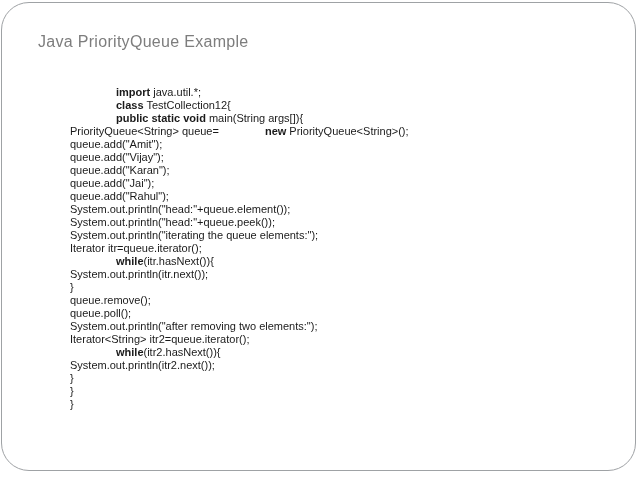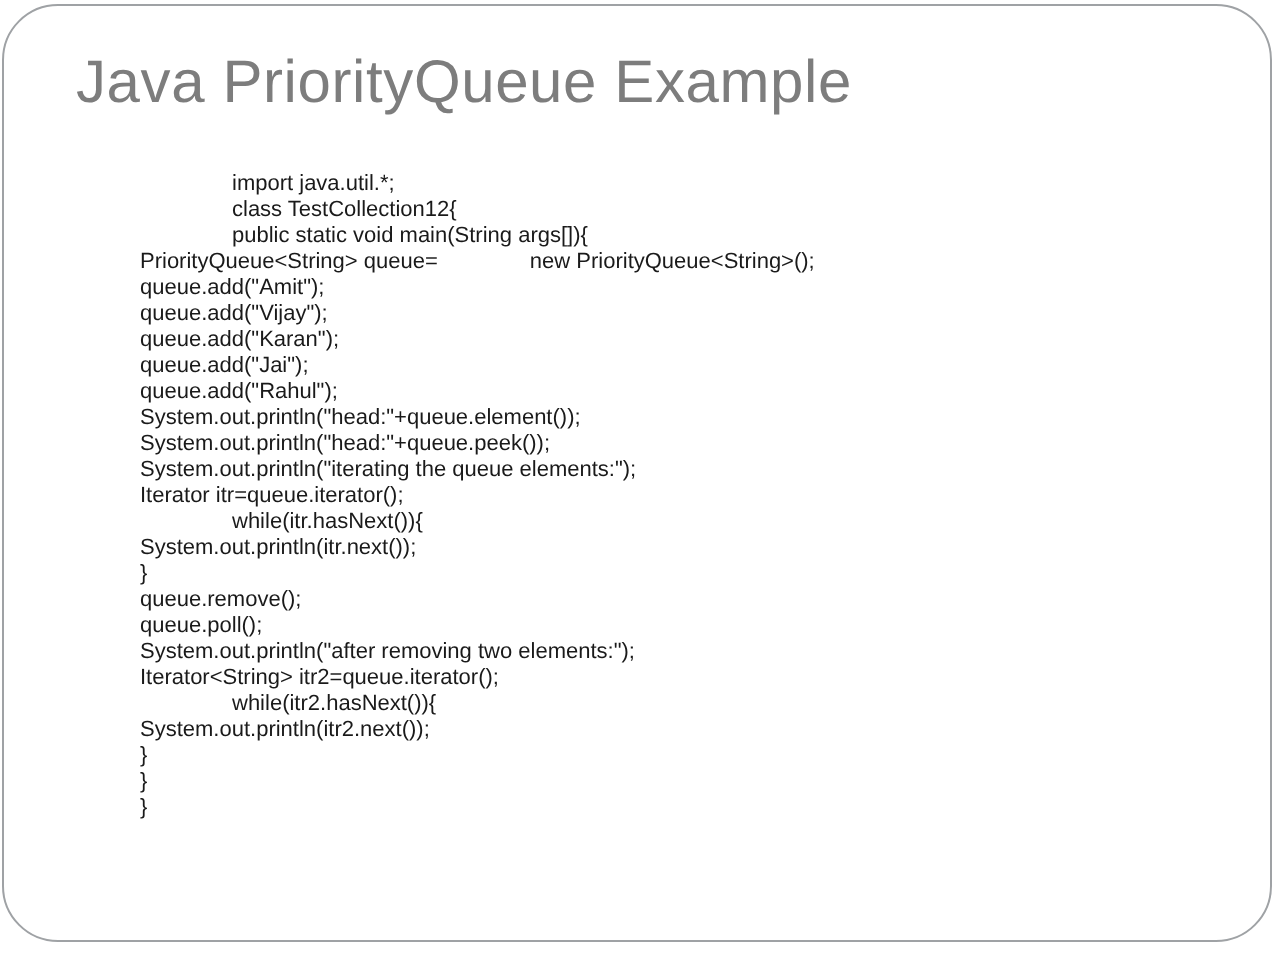"Java PriorityQueue Example" .slide-title { font-size: 30px -> 16px }
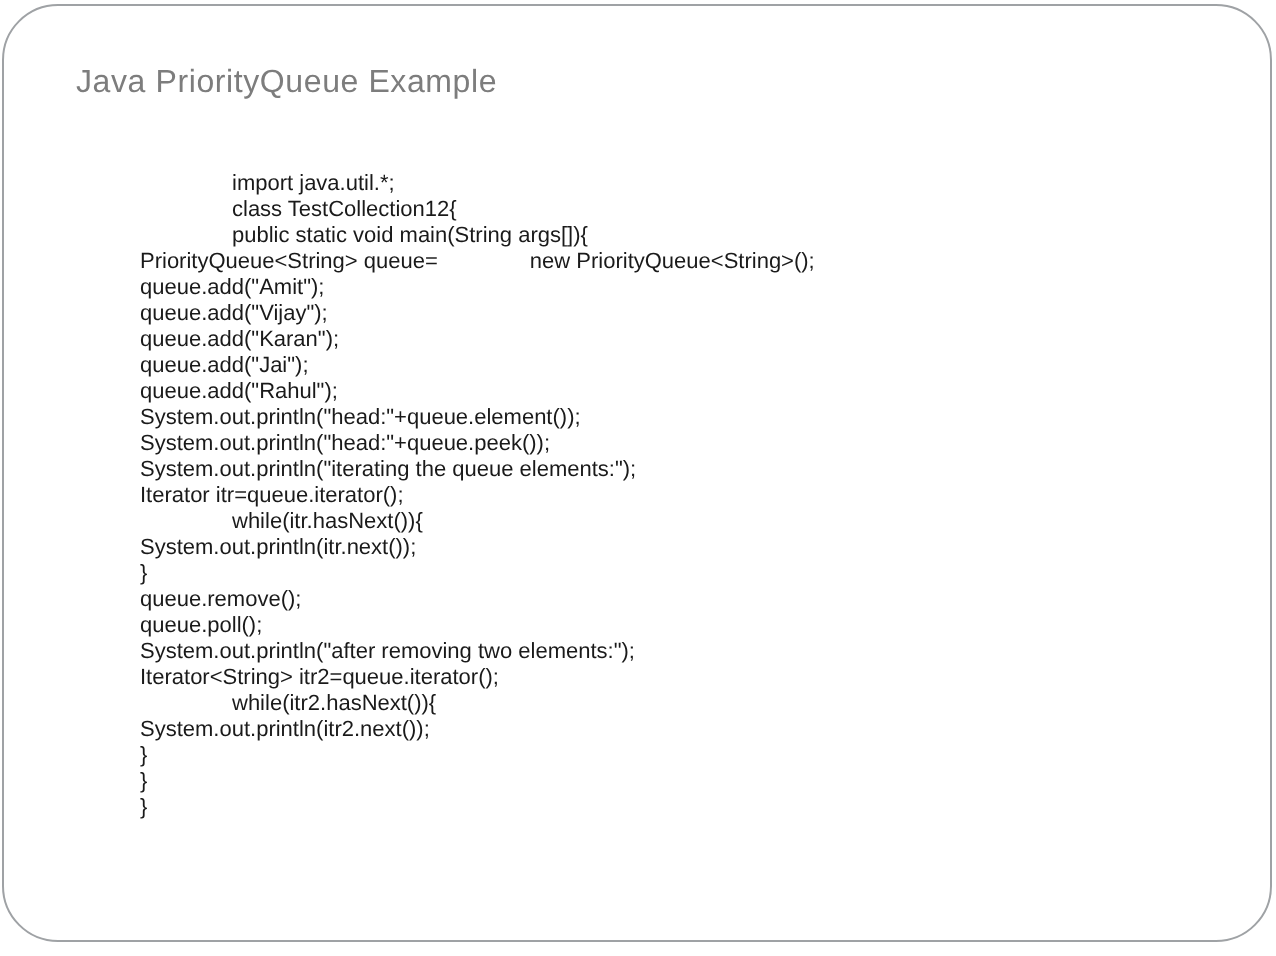"import" .code-line .kw { font-weight: normal -> bold }
